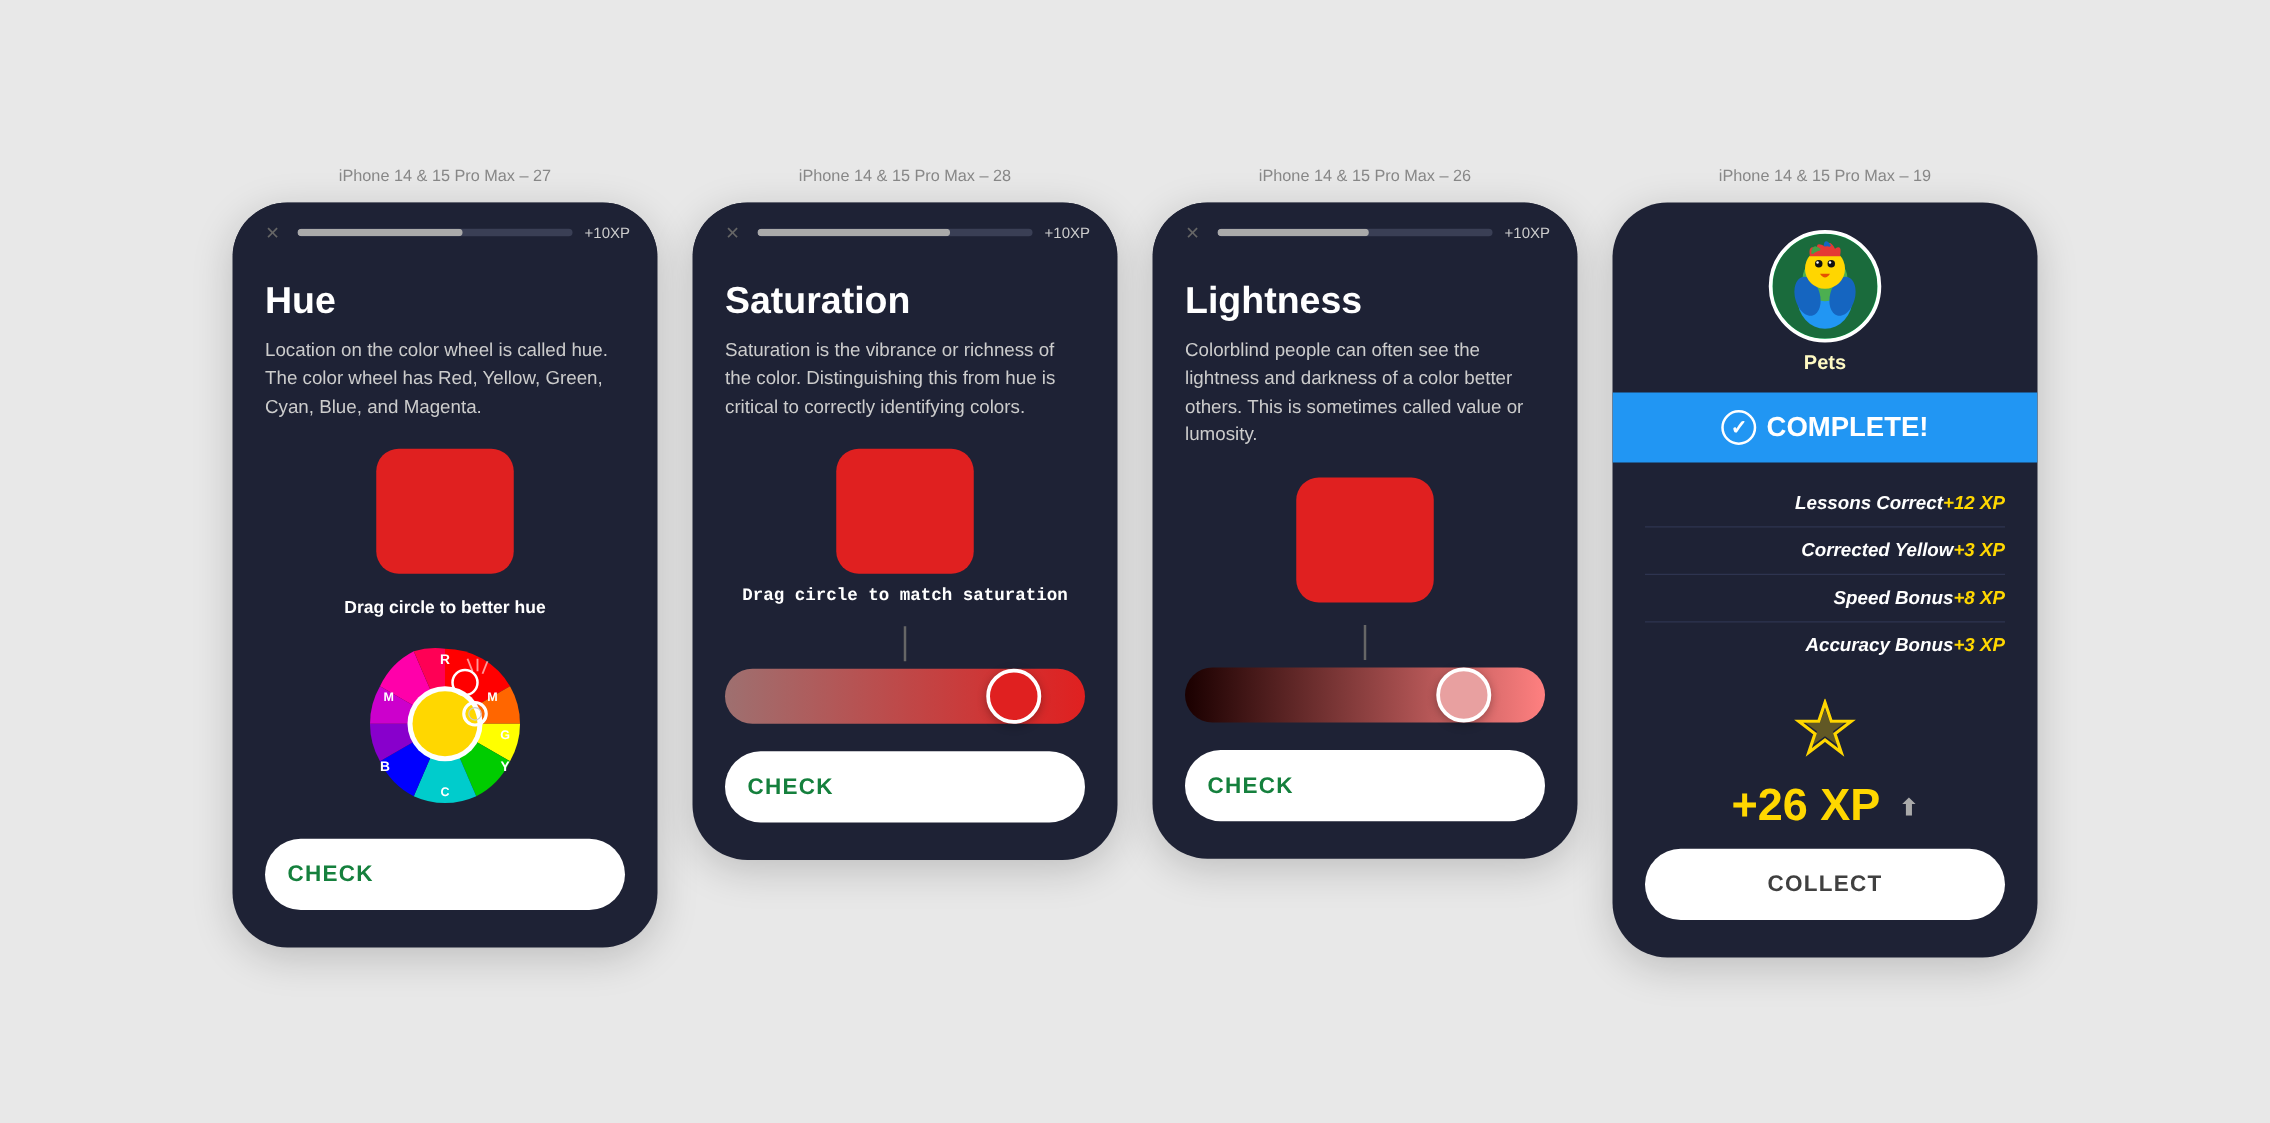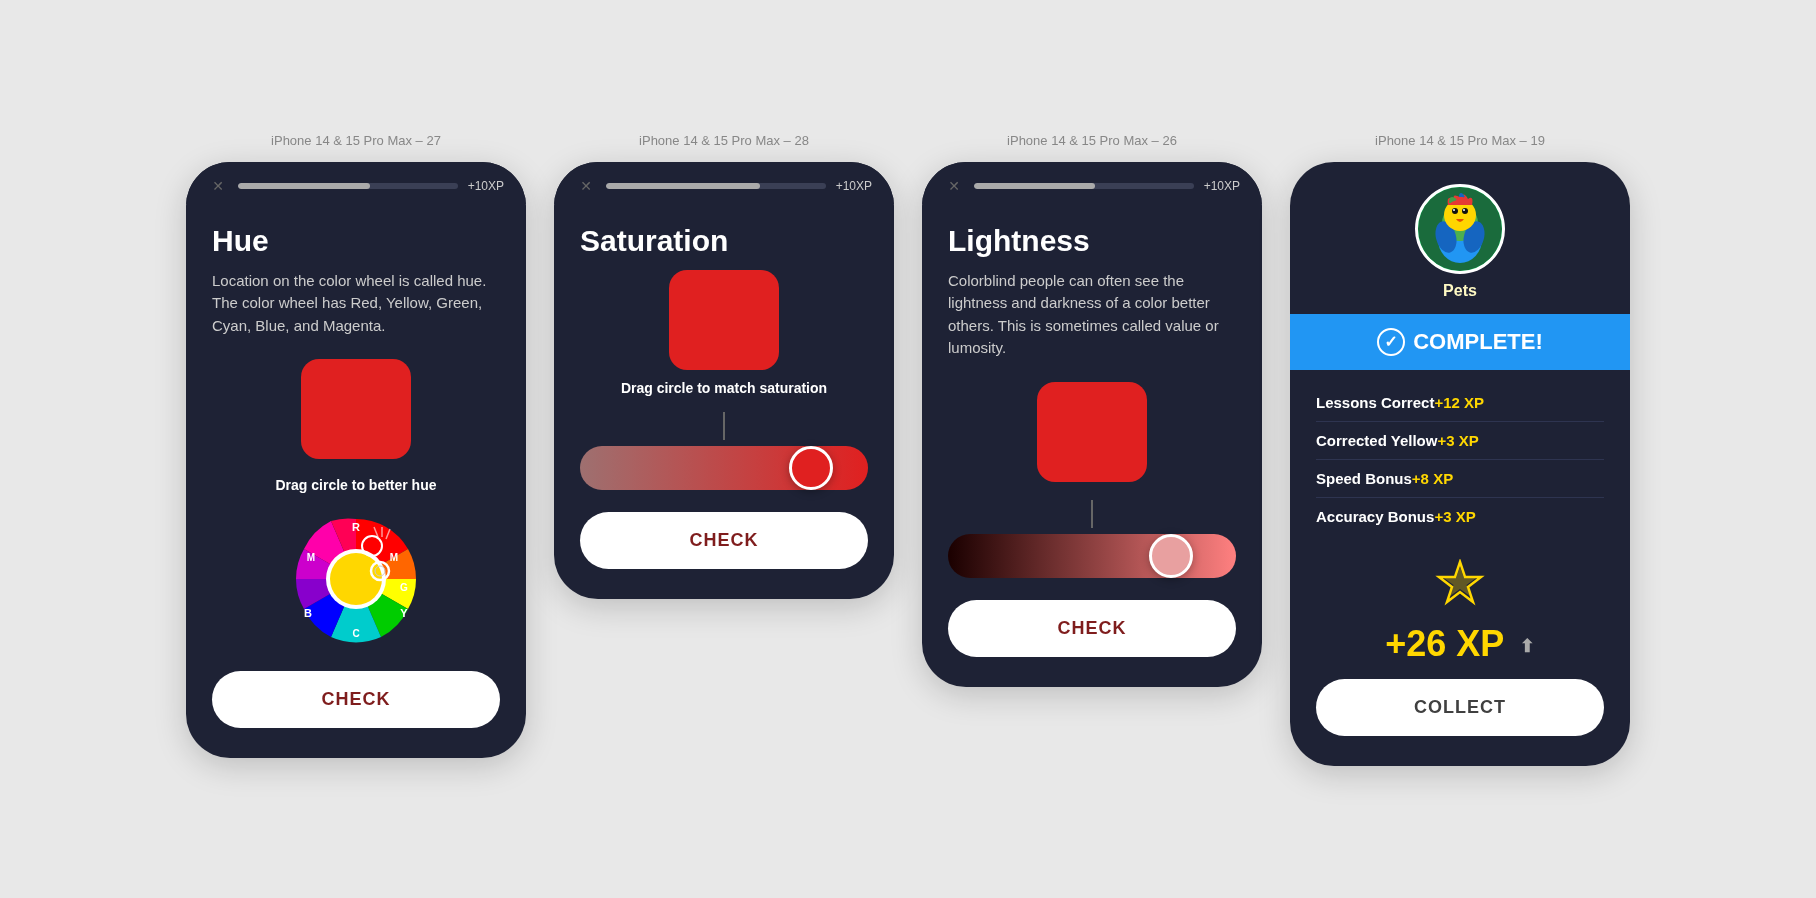"Saturation is the vibrance or" div.lesson-desc { html: none -> <div>Saturation is the vibrance or richness of the color. Distinguishing this from hue is critical to correctly identifying colors.</div> }
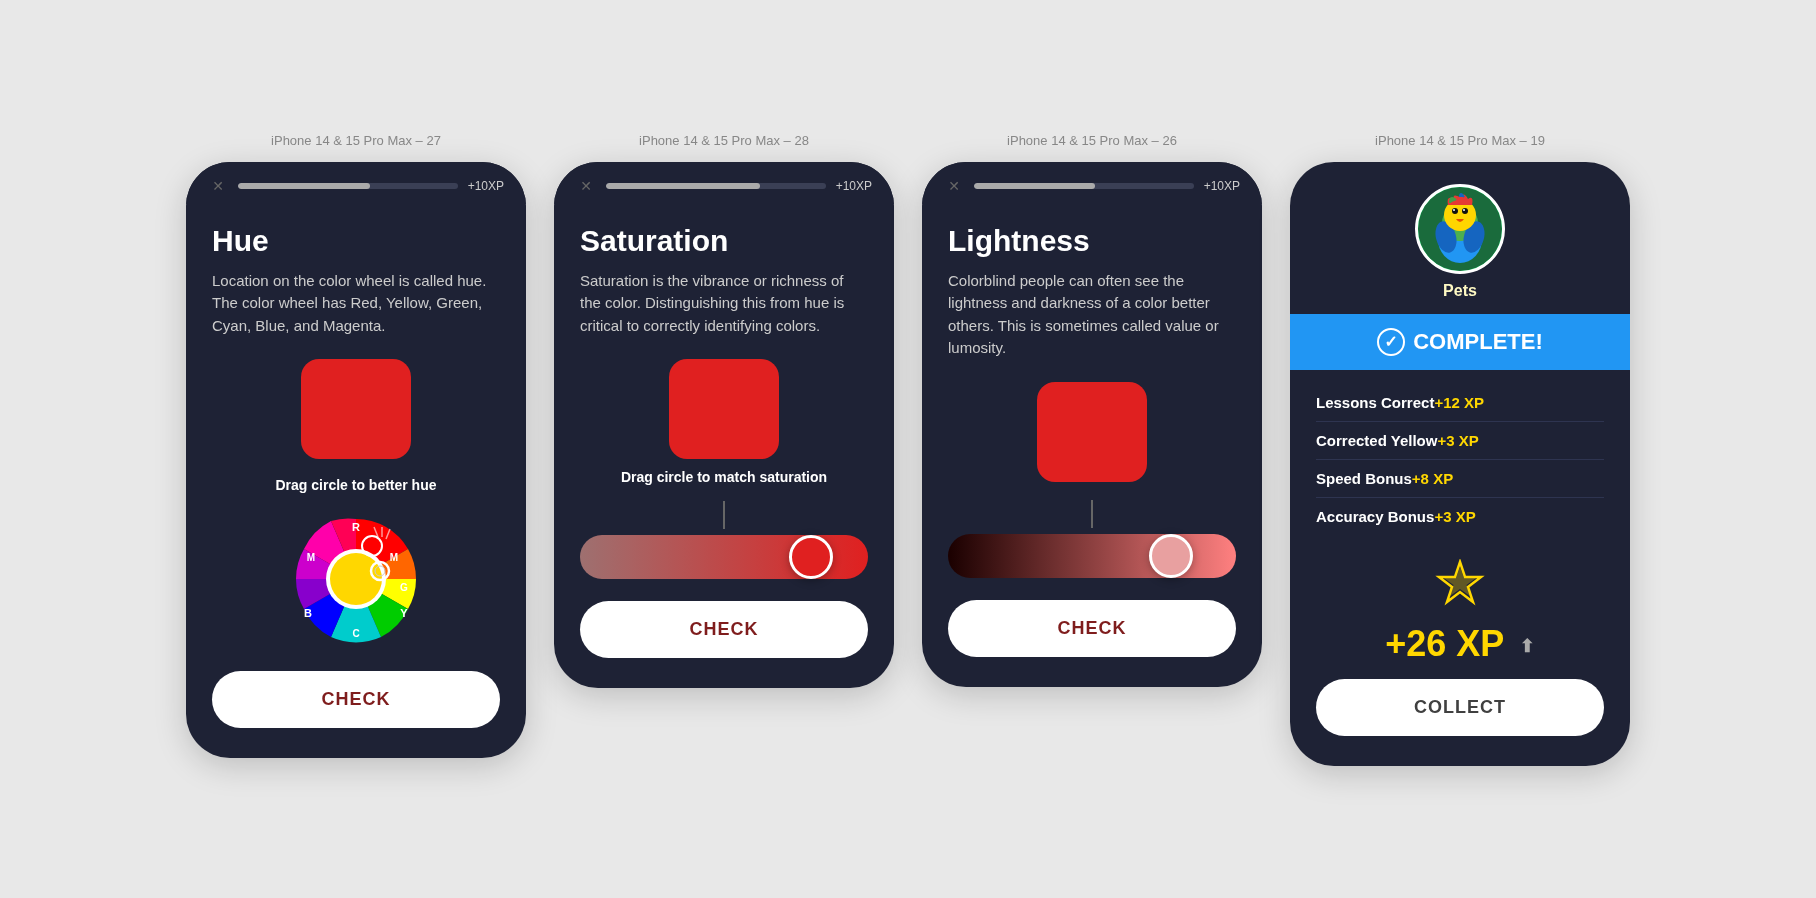"Lessons Correct" .reward-row { font-style: none -> italic; justify-content: flex-start -> flex-end }
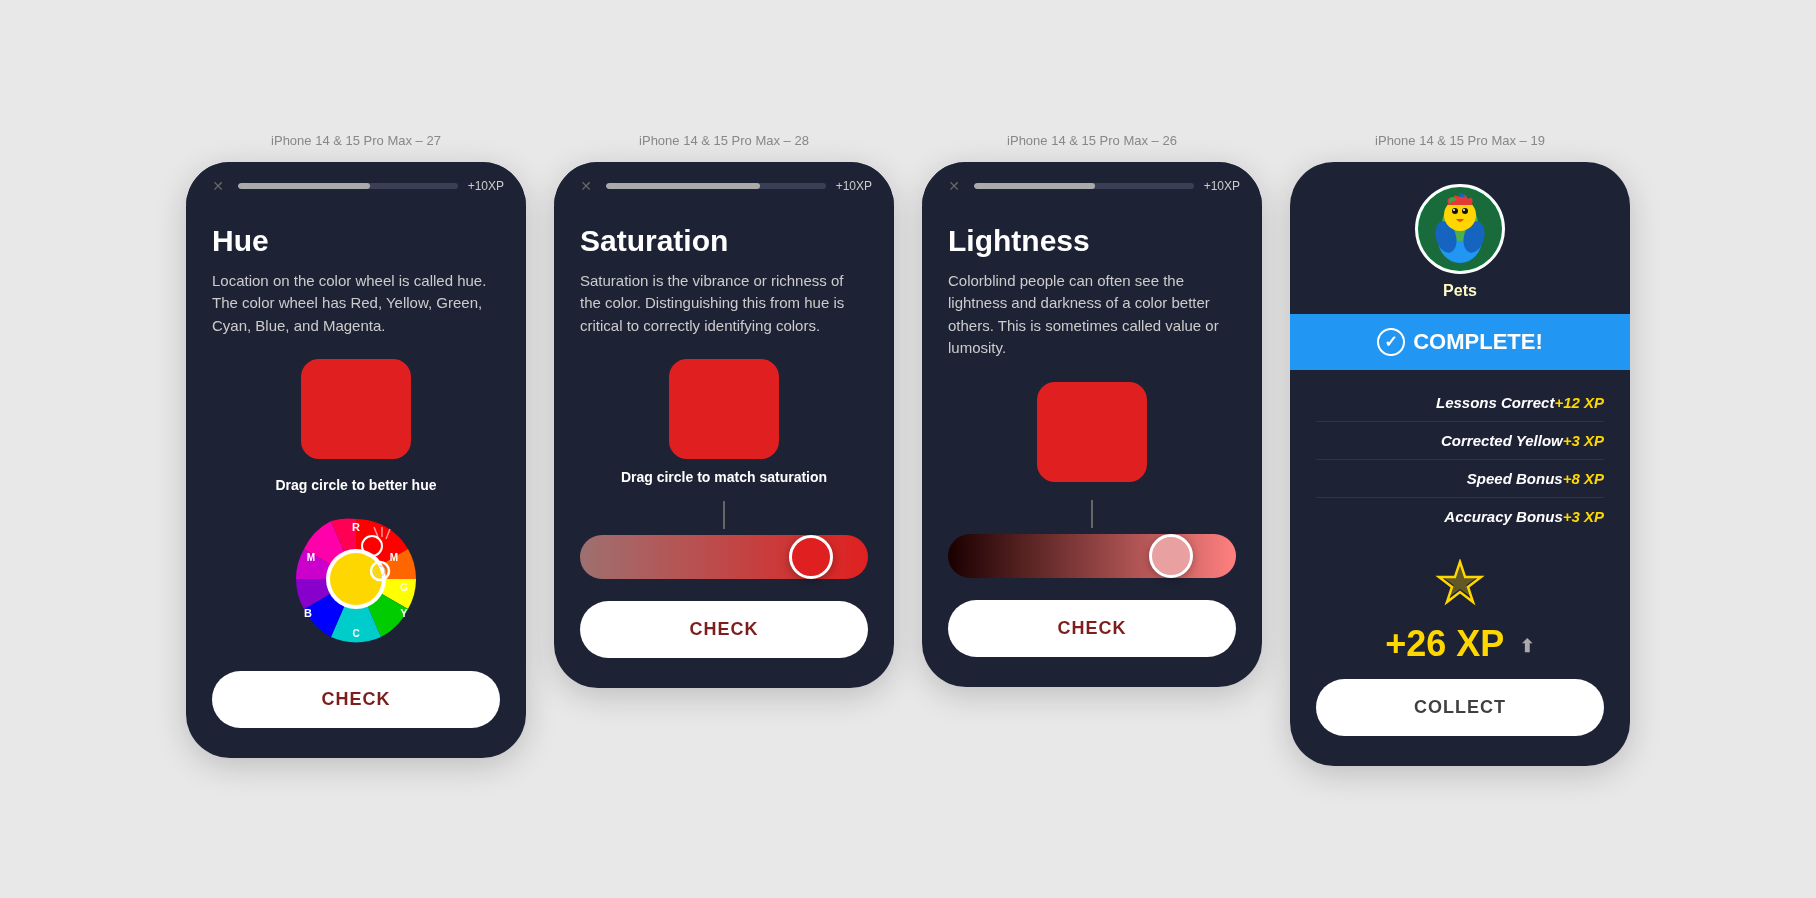"Drag circle to match saturation" div.drag-instruction { font-family: none -> Liberation Mono, monospace }
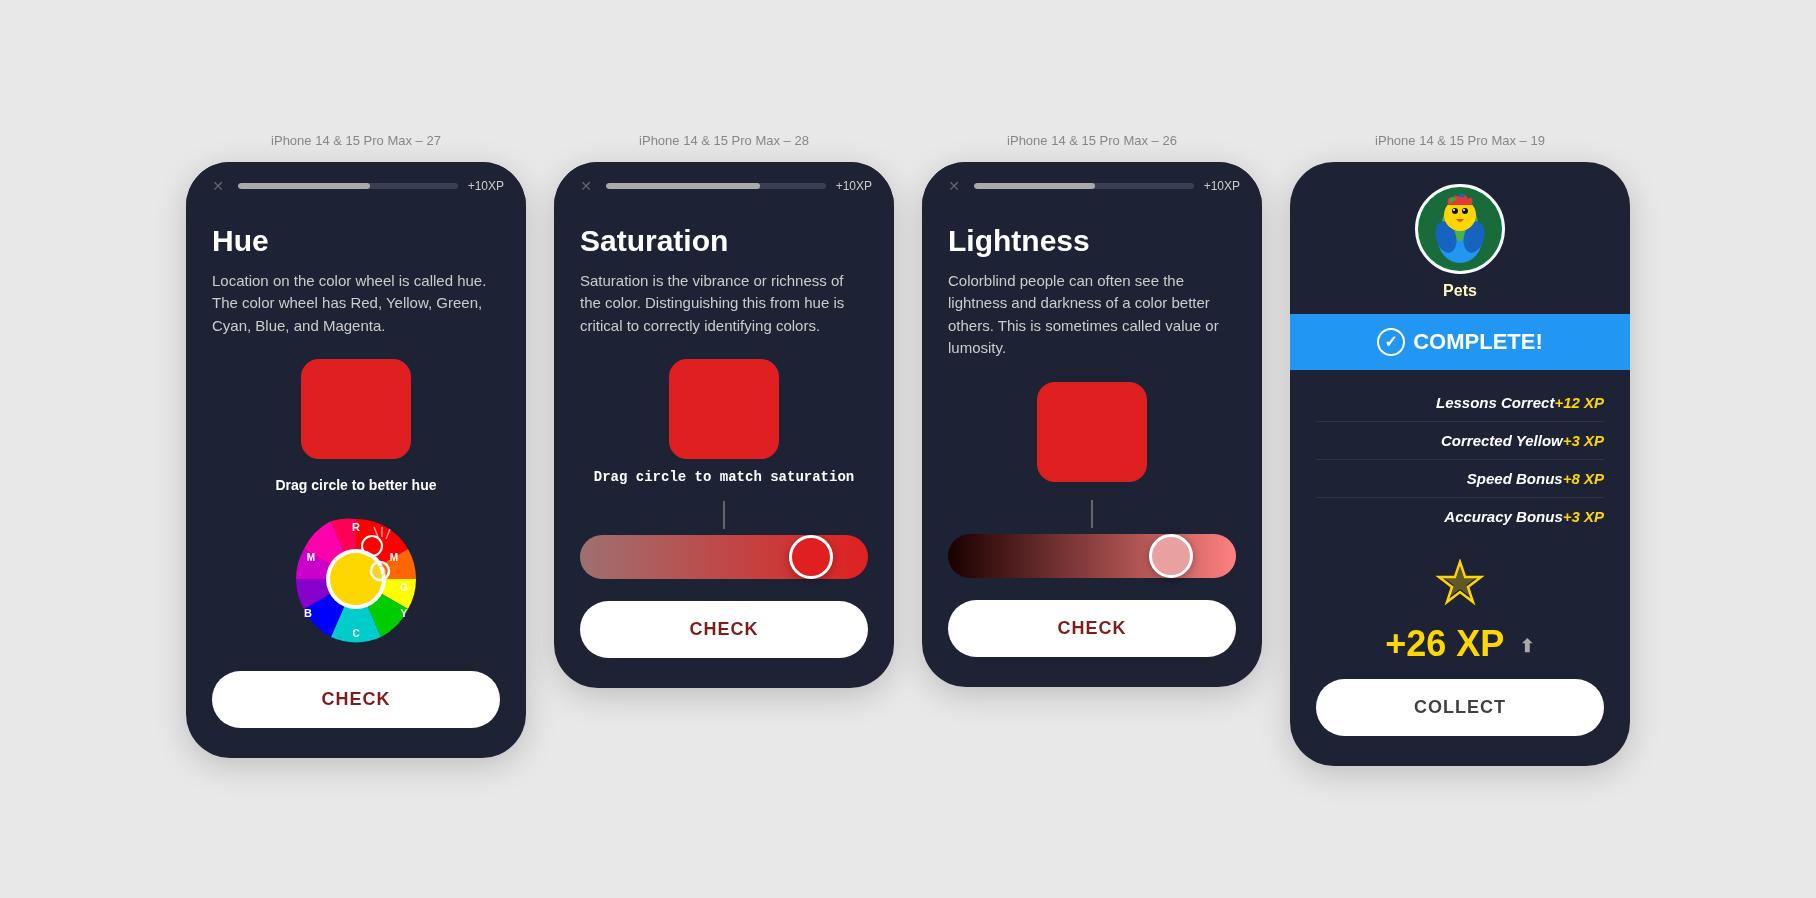"CHECK" .check-btn { color: #7f1d1d -> #15803d; text-align: center -> left }
